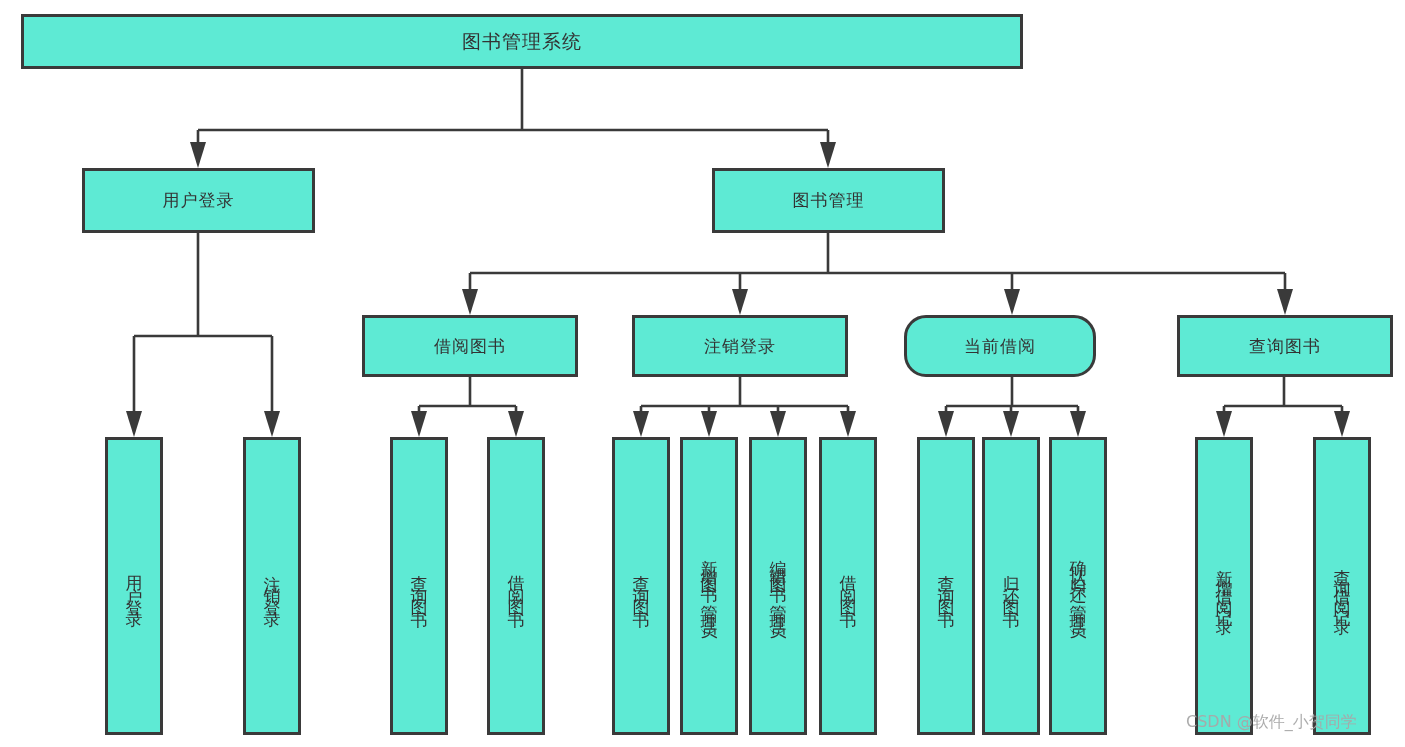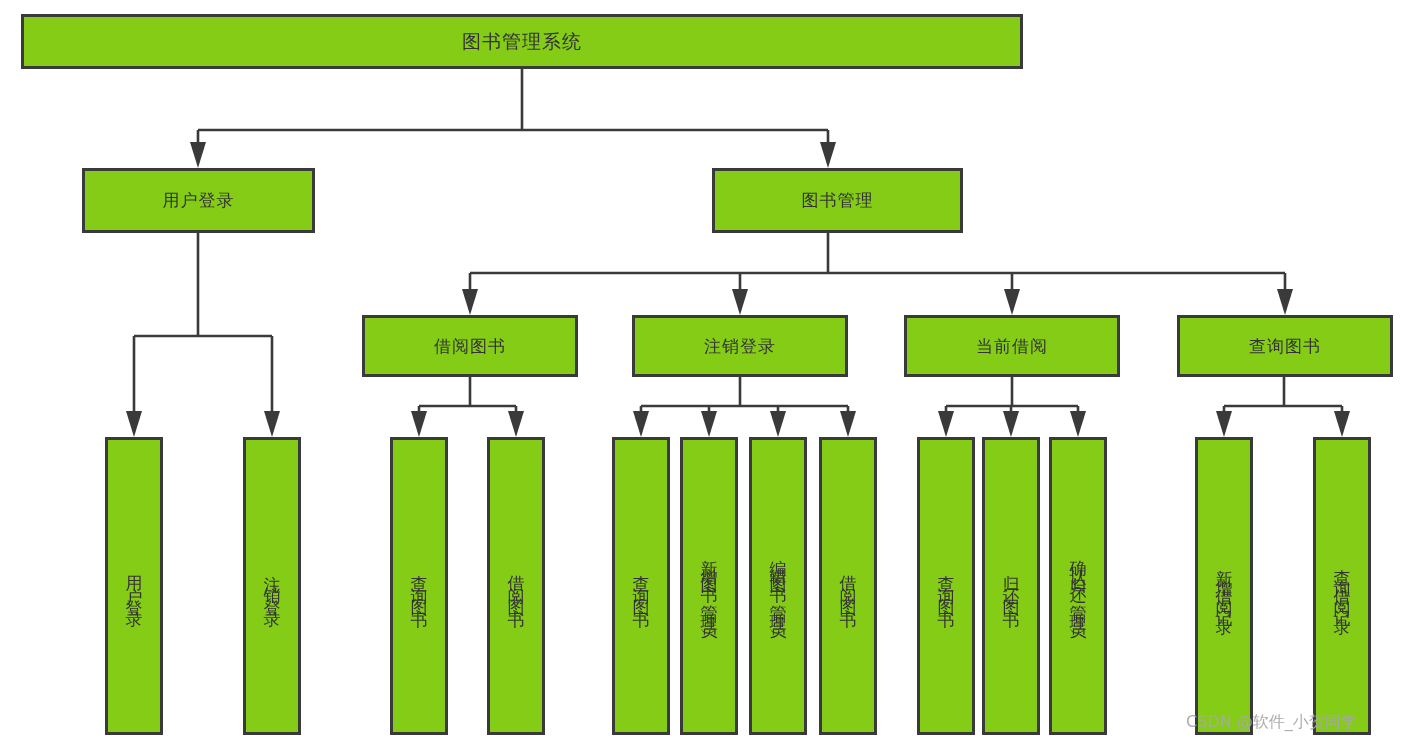"图书管理系统" .box { background: #84cc16 -> #5eead4 }
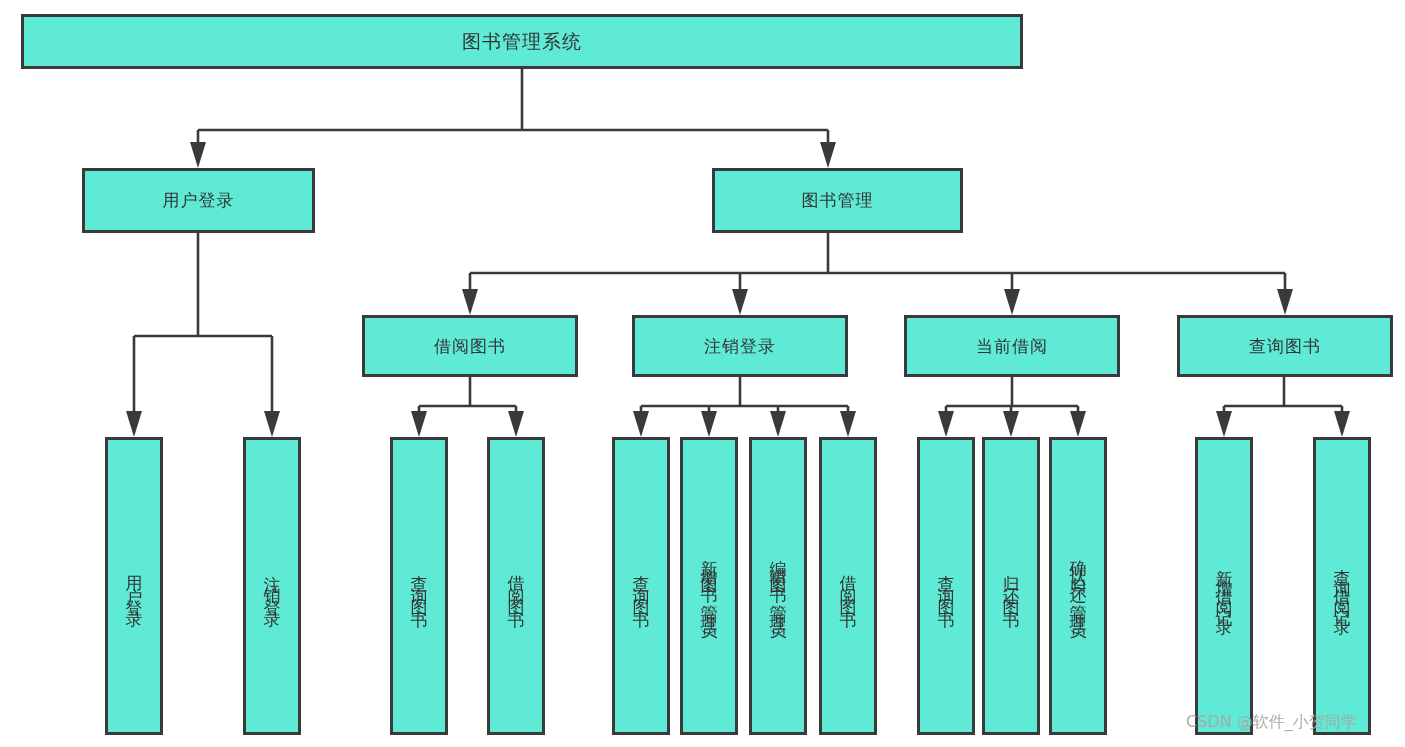"图书管理" #n-bm { width: 251px -> 233px }
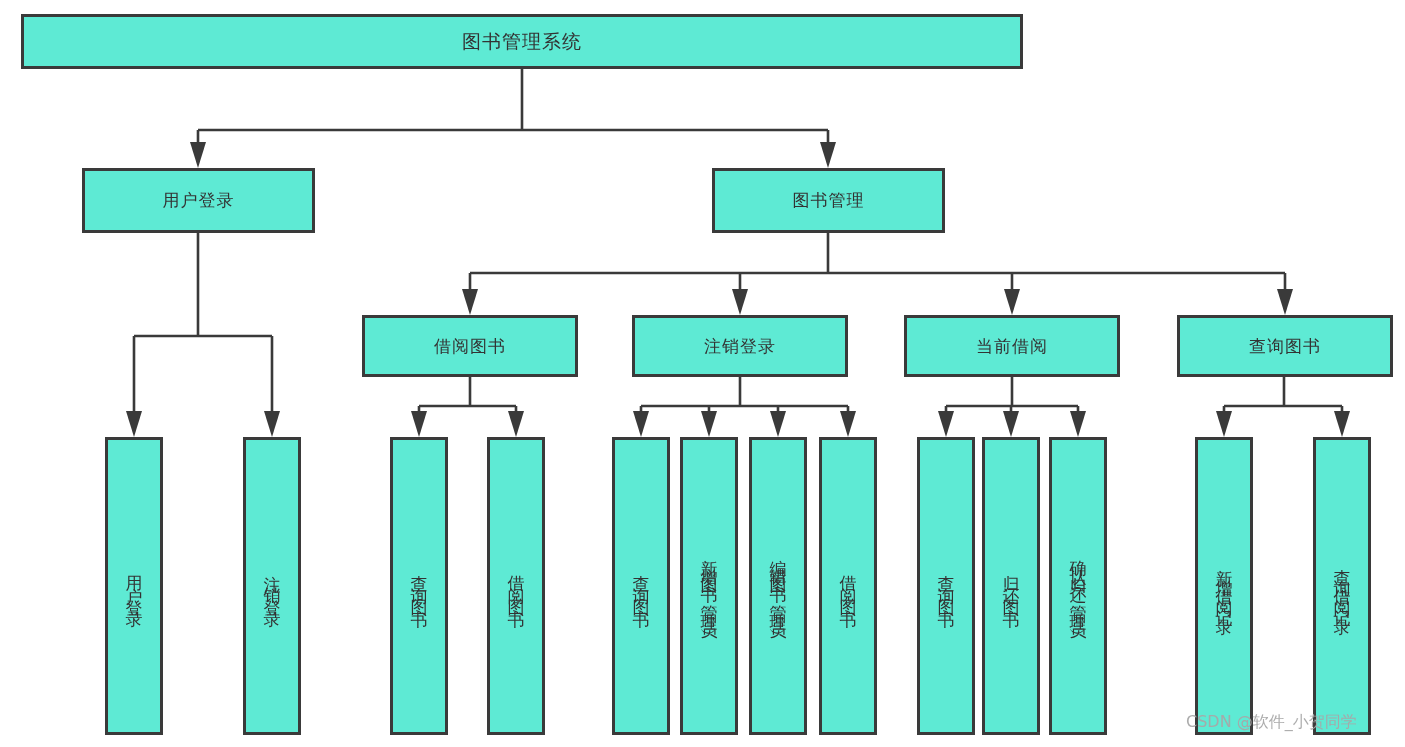"当前借阅" #n-cb { border-radius: none -> 22px; width: 216px -> 192px }
